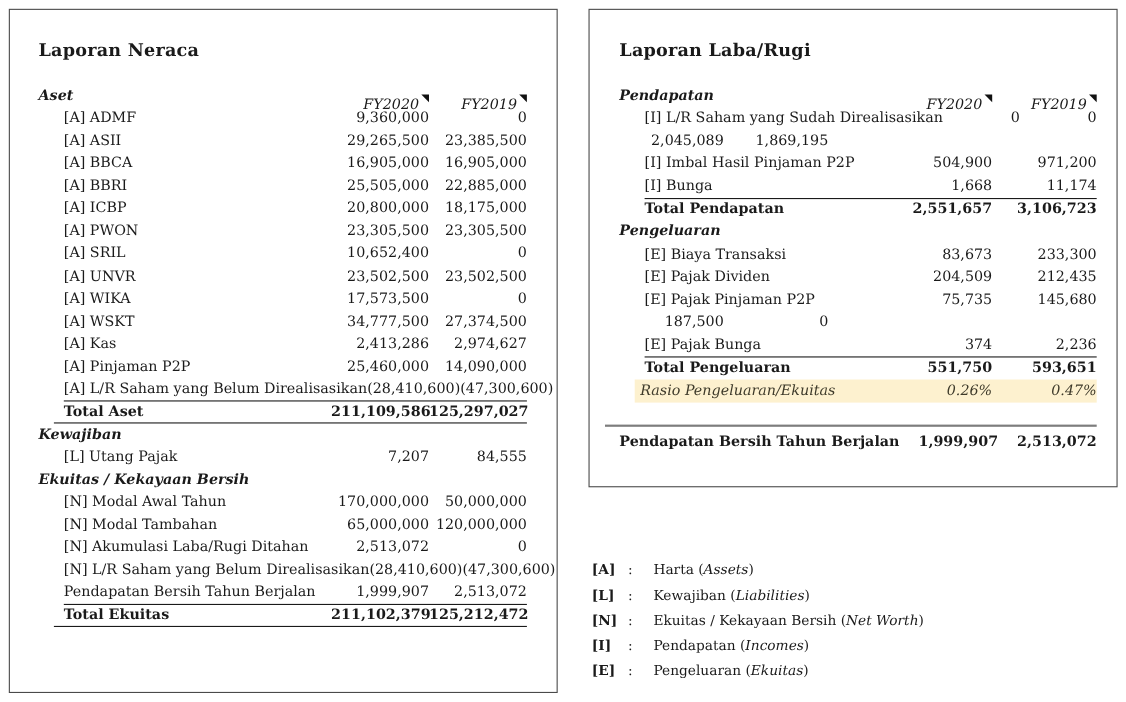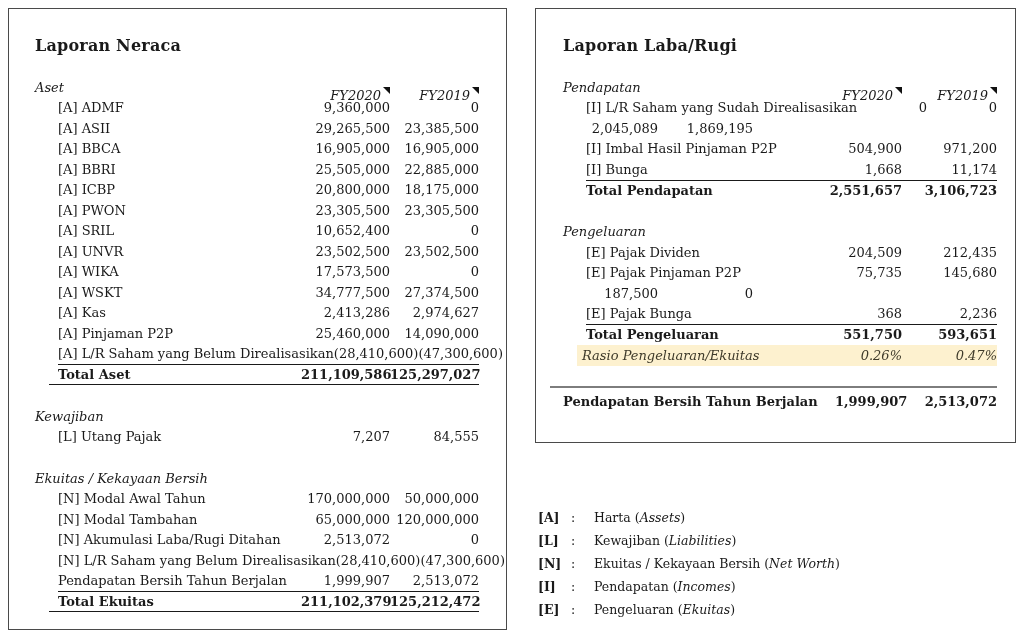"Aset" .sec-head .lbl { font-weight: normal -> bold }
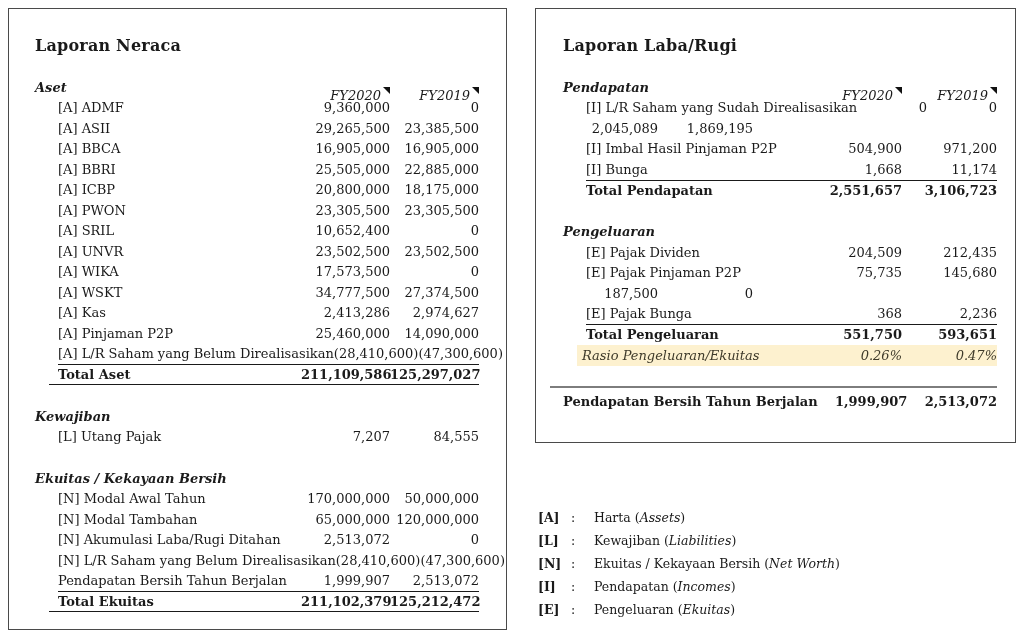"Pengeluaran" .sec-head.gap { margin-top: 21px -> none }
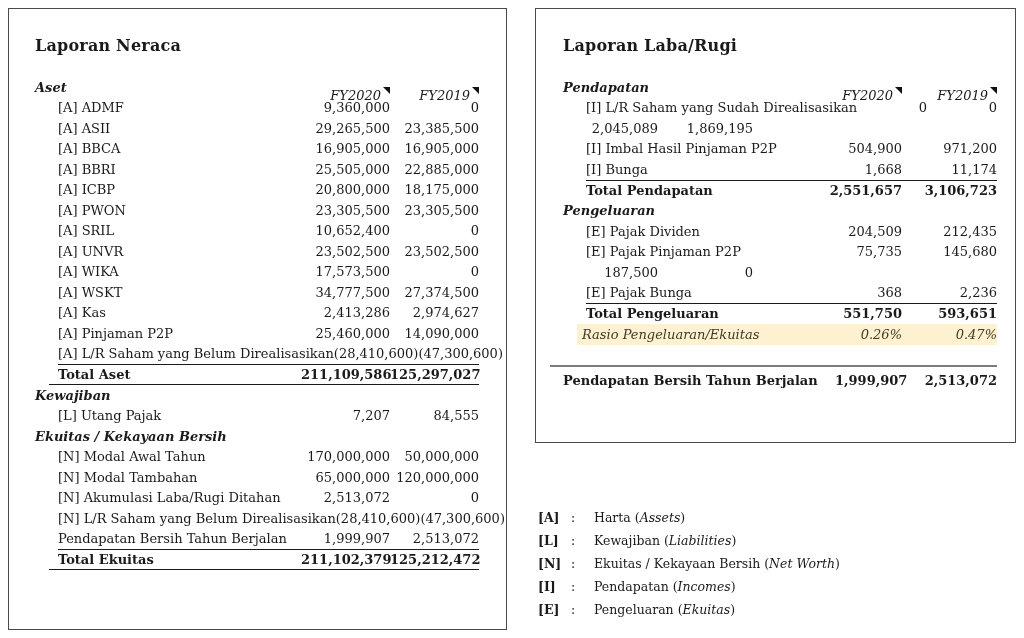"[E] Biaya Transaksi" div.row { html: none -> <div> <span>[E] Biaya Transaksi</span> <span>83,673</span> <span>233,300</span> </div> }
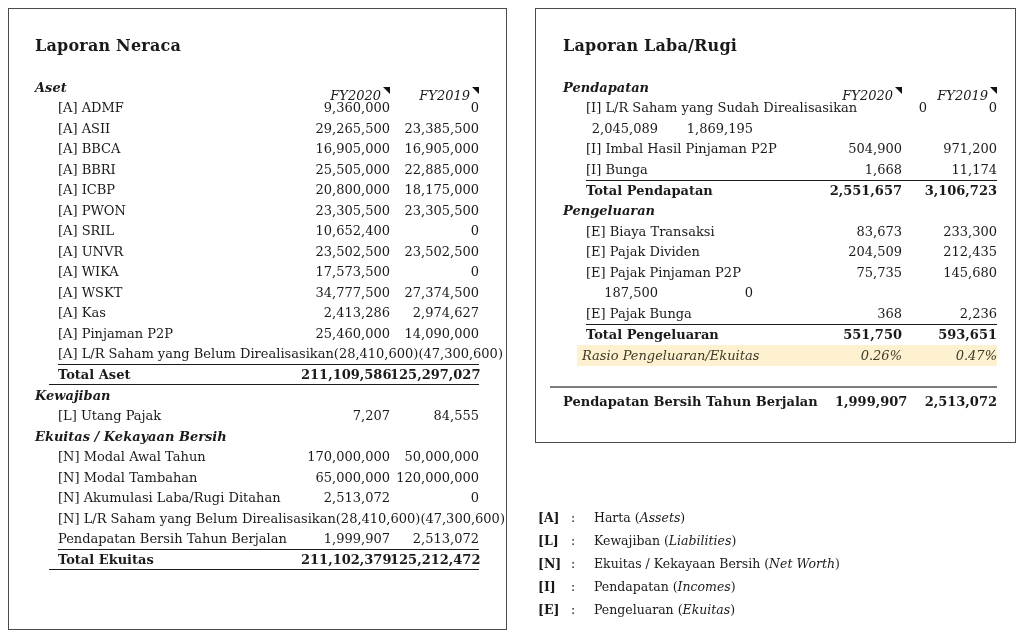"368" span.num { text: 368 -> 374 }
